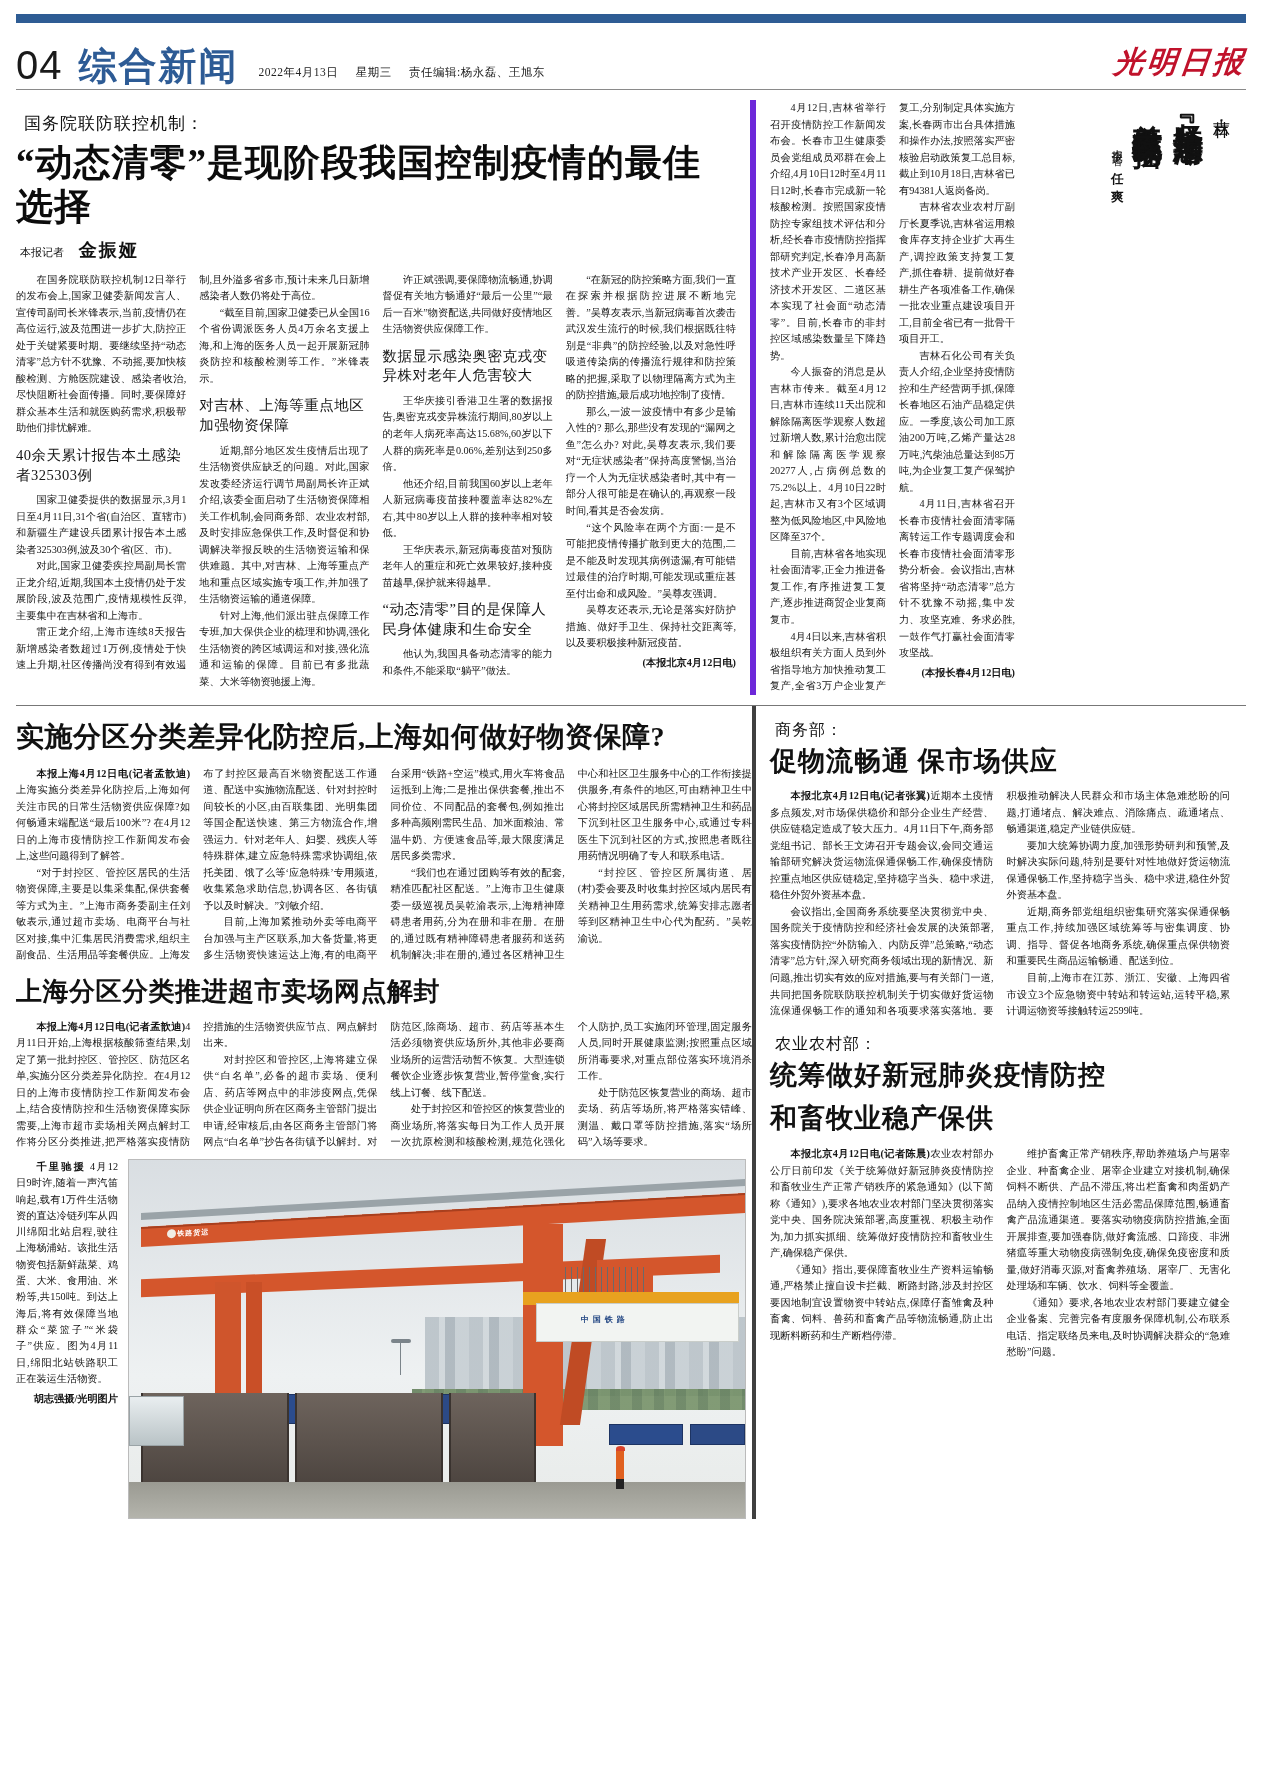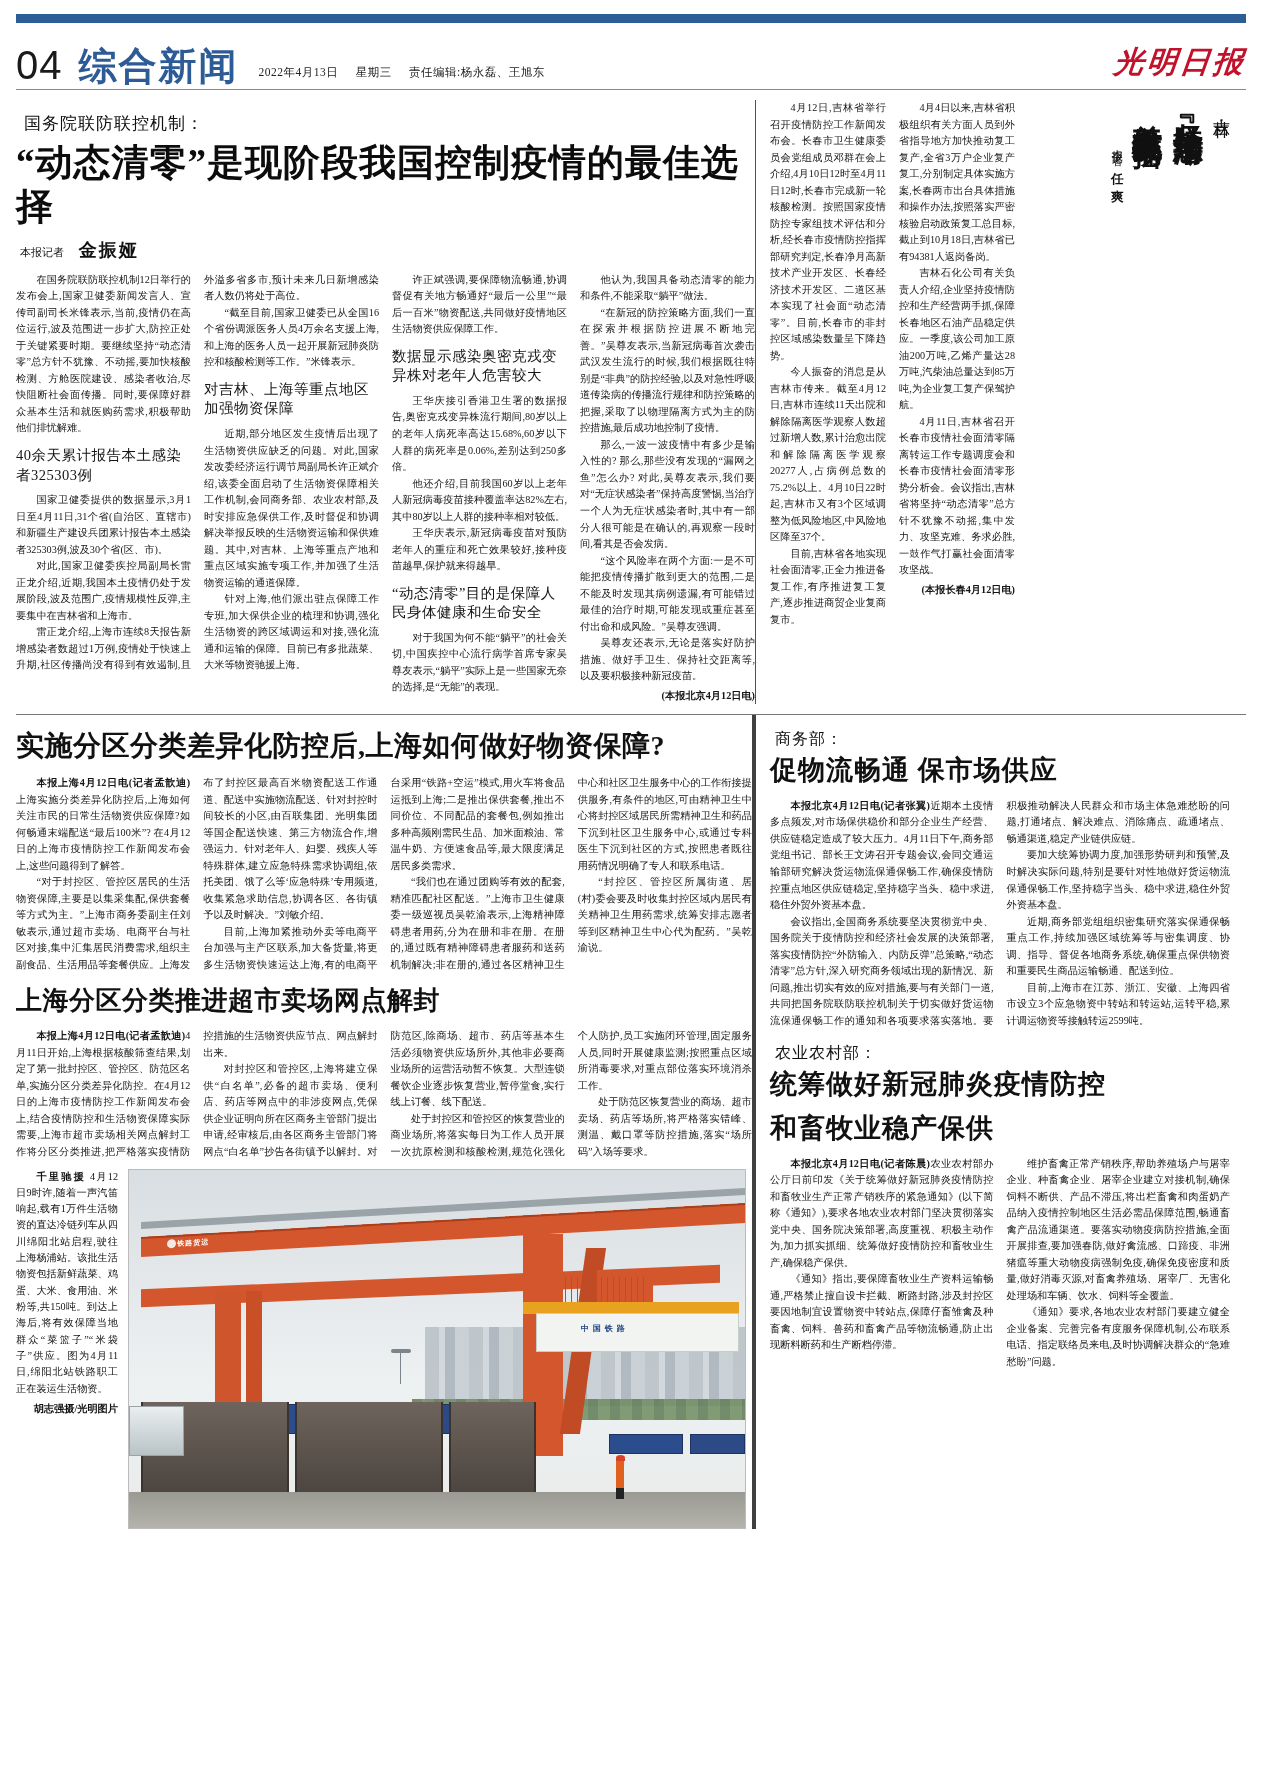"国务院联防联控机制：" .a1-left { border-right: 1px solid #6d28d9 -> 6px solid #6d28d9; padding-right: none -> 14px }
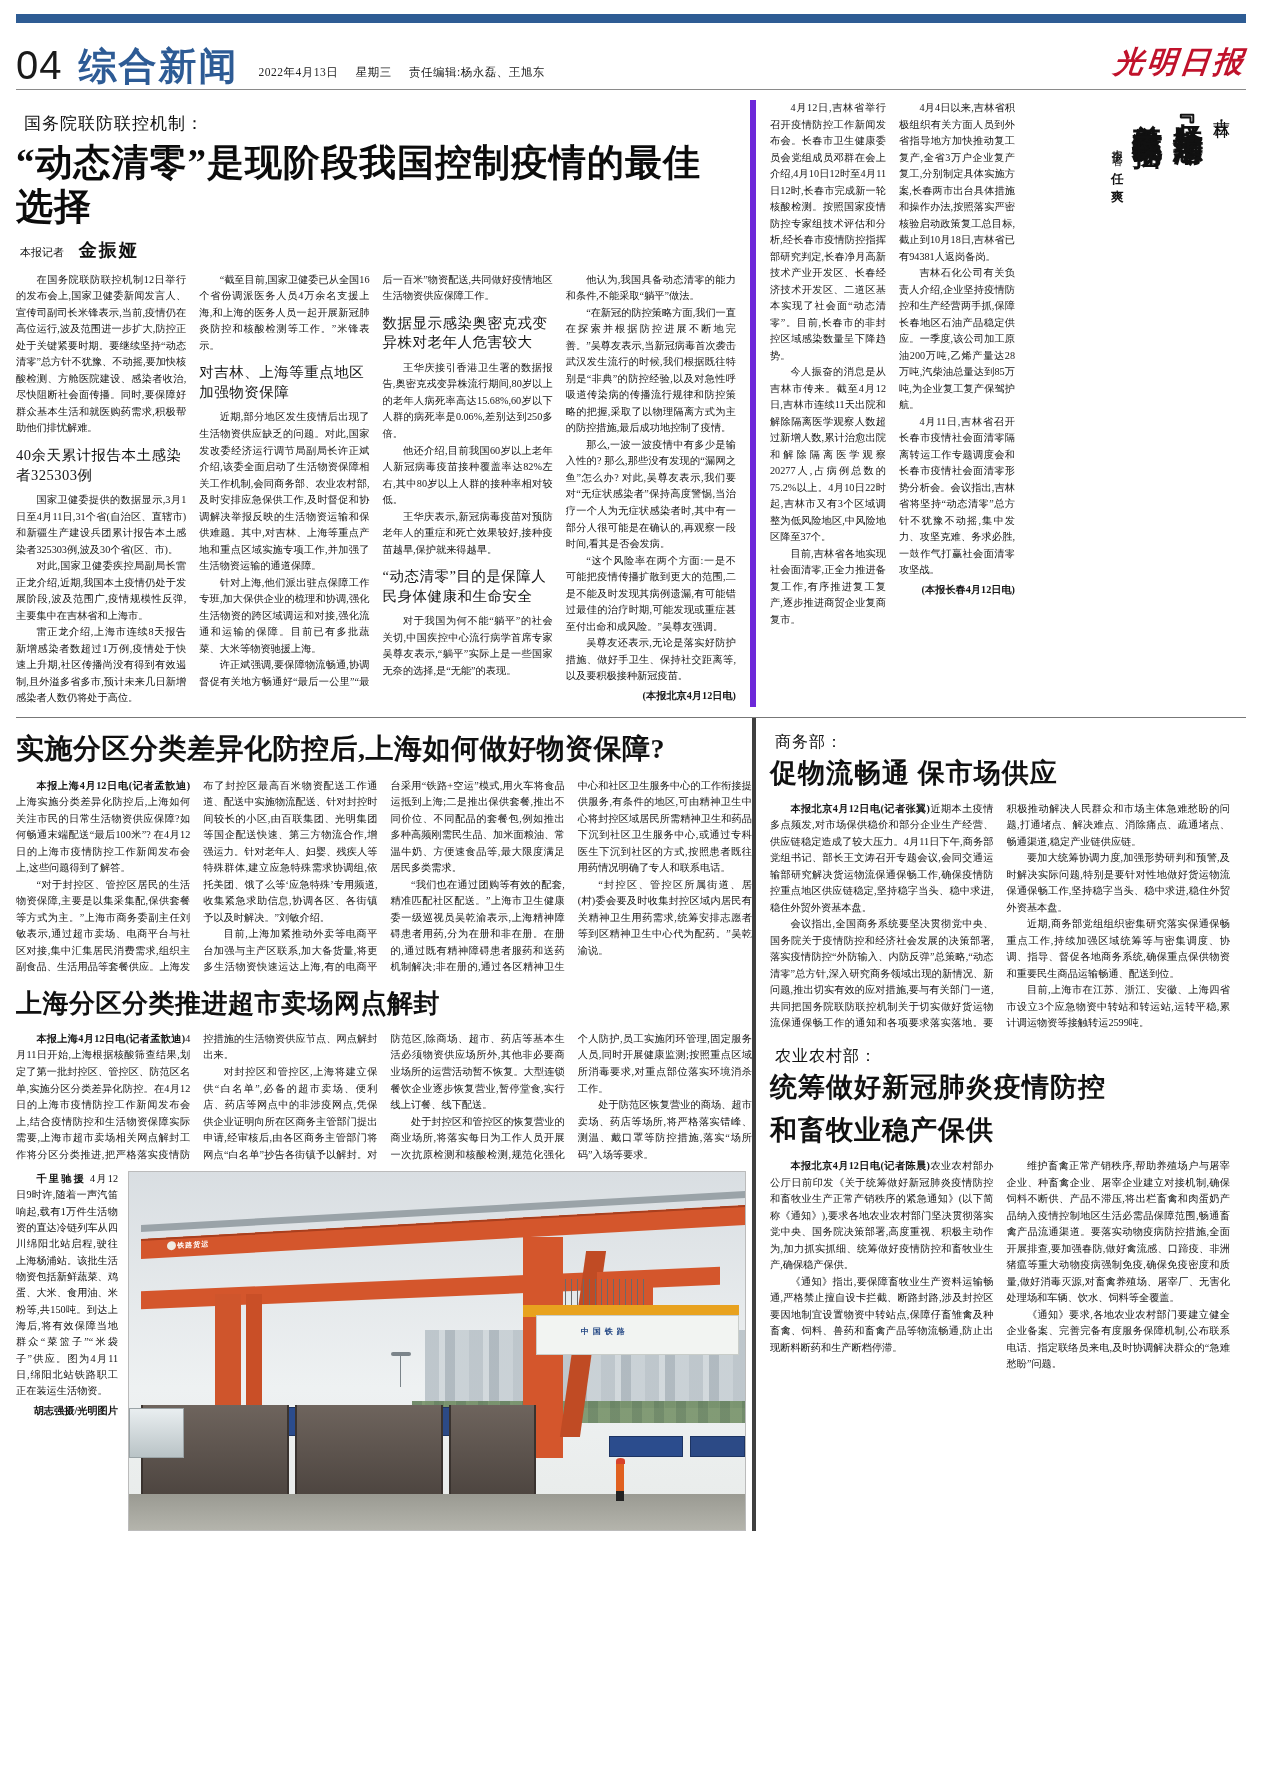"吉林省农业农村厅副厅长夏季说,吉林省运用粮食库存支持企业扩大再生产,调控政策支持" p { html: none -> <p>吉林省农业农村厅副厅长夏季说,吉林省运用粮食库存支持企业扩大再生产,调控政策支持复工复产,抓住春耕、提前做好春耕生产各项准备工作,确保一批农业重点建设项目开工,目前全省已有一批骨干项目开工。</p> }
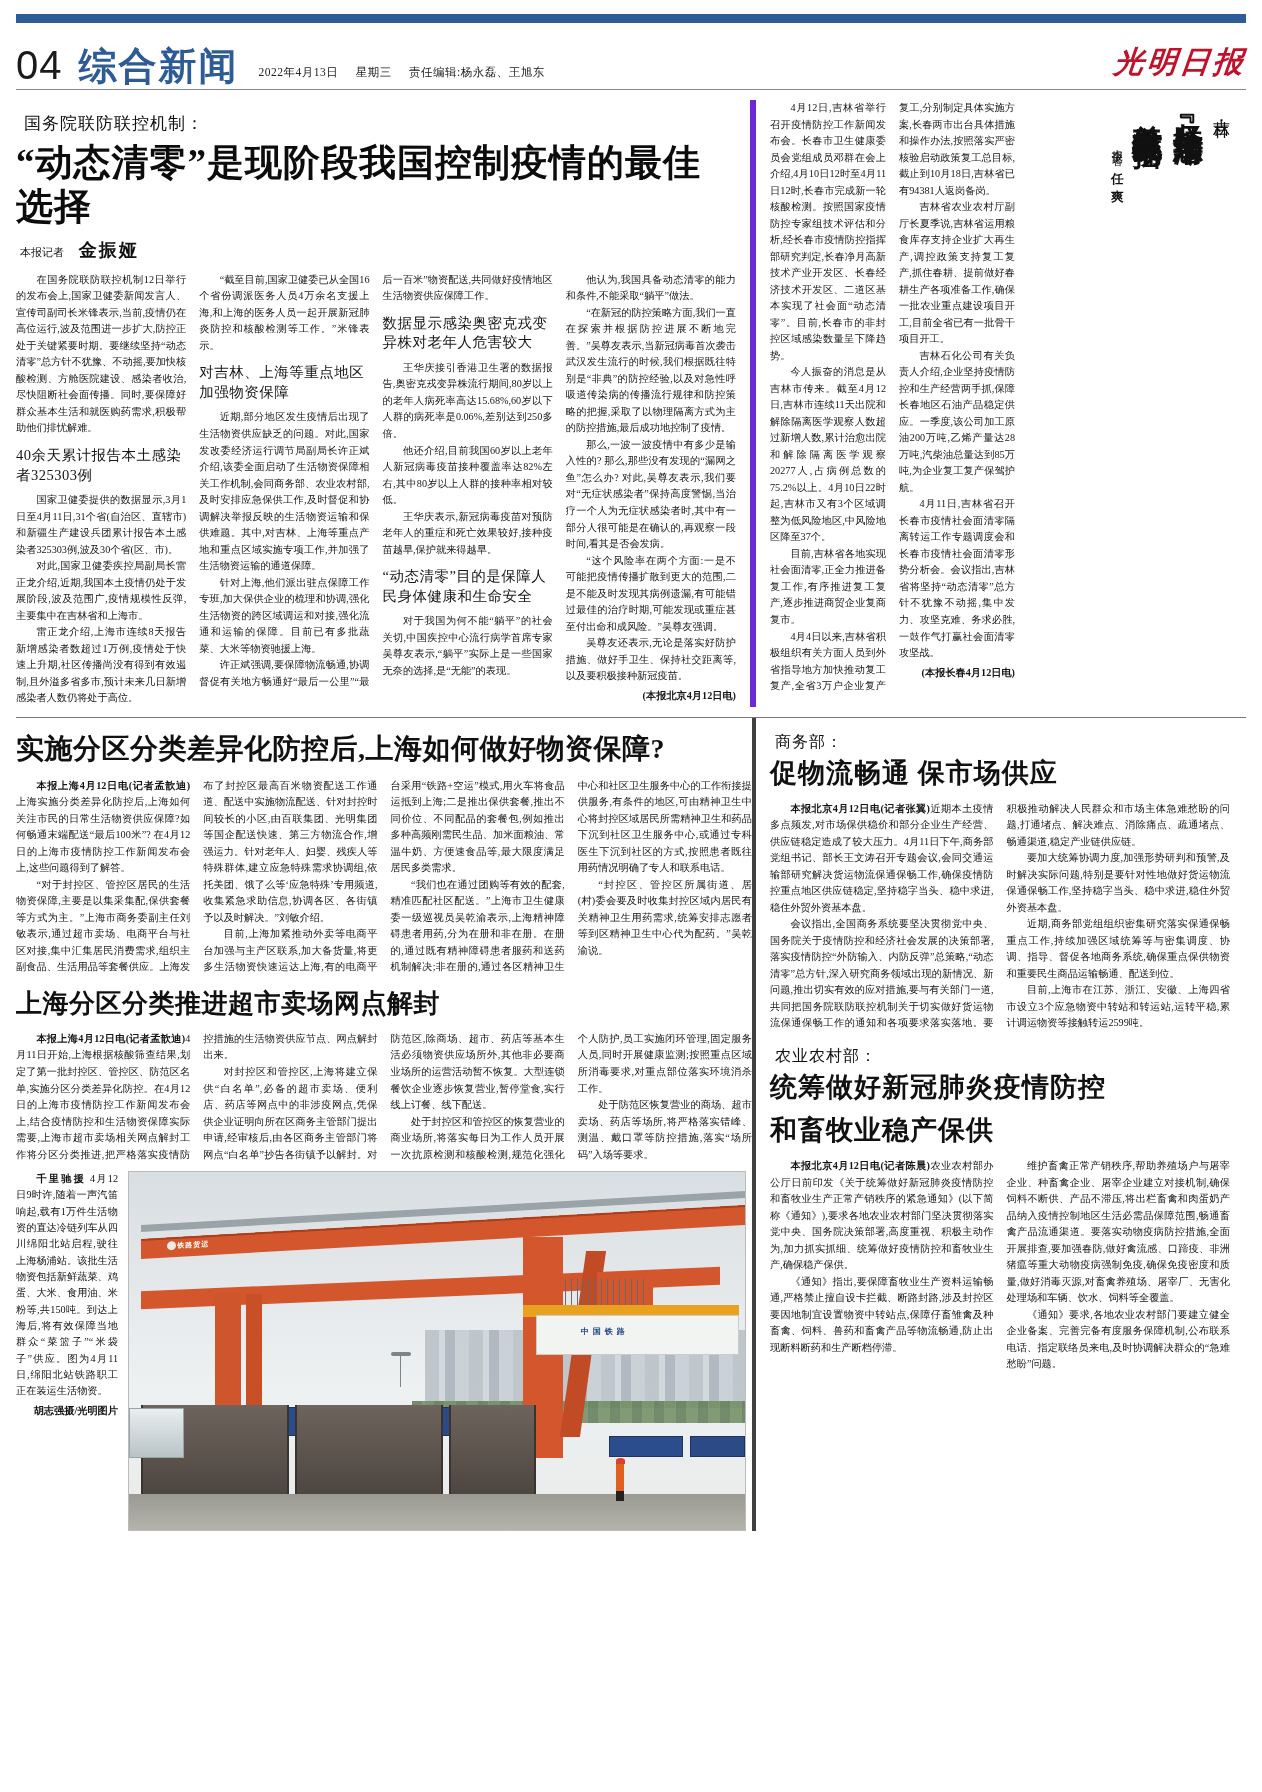"对于我国为何不能“躺平”的社会关切,中国疾控中心流行病学首席专家吴尊友表示,“躺" p { html: <p>对于我国为何不能“躺平”的社会关切,中国疾控中心流行病学首席专家吴尊友表示,“躺平”实际上是一些国家无奈的选择,是“无能”的表现。</p> -> none }
